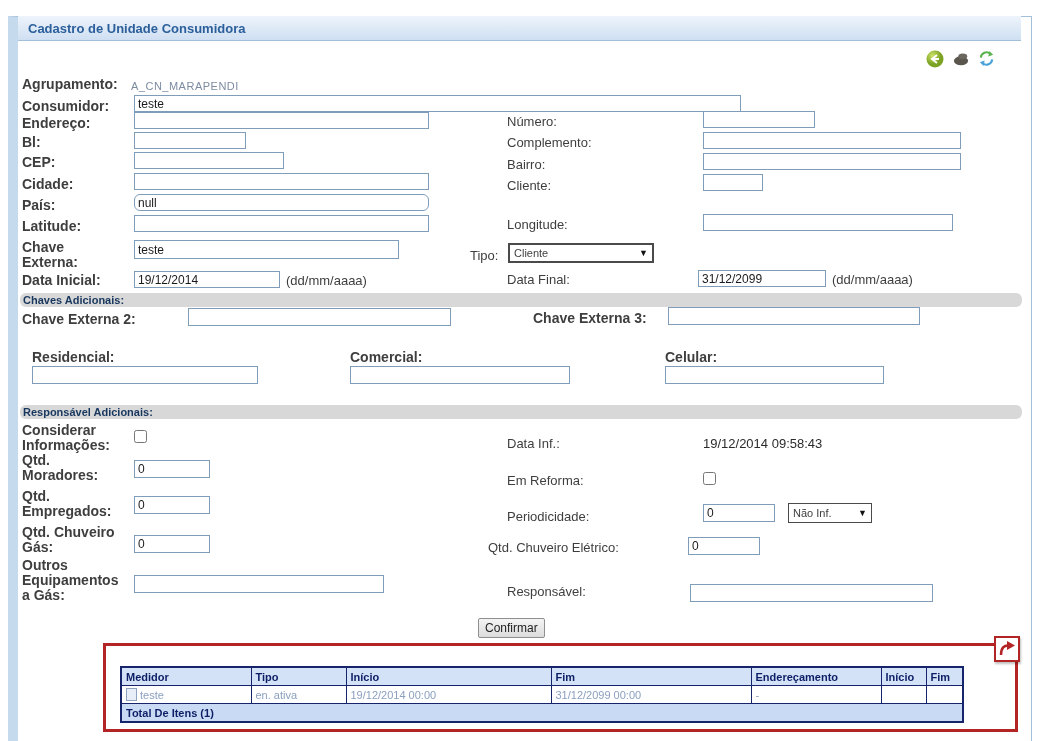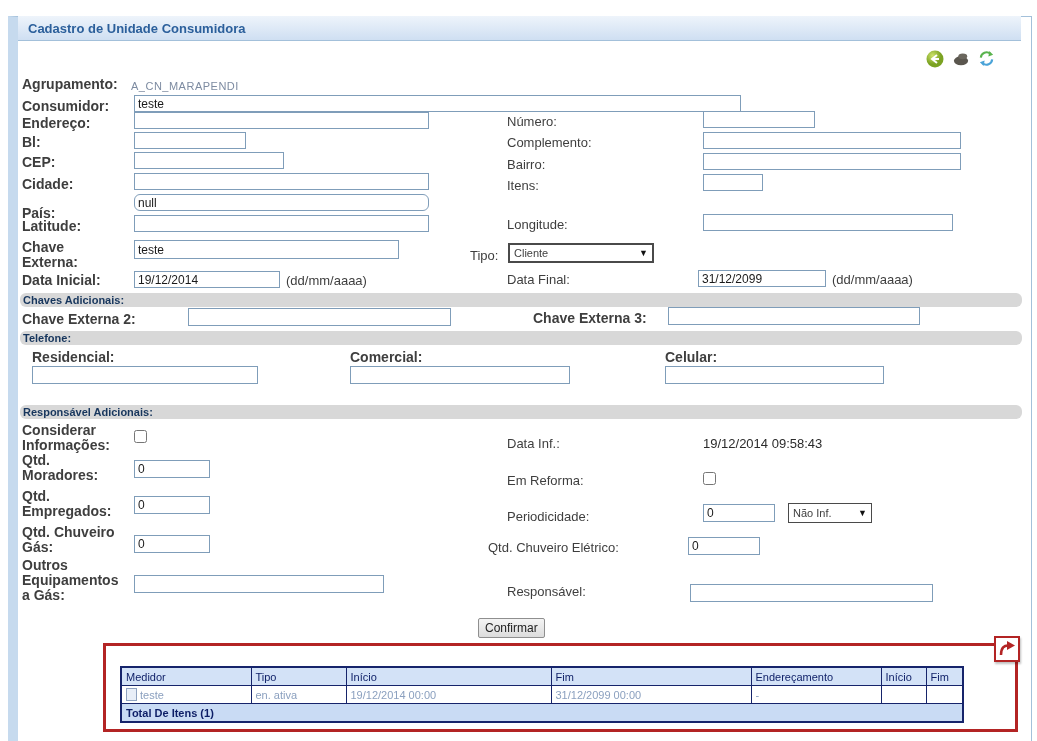"Itens:" div.rlbl { text: Itens -> Cliente }
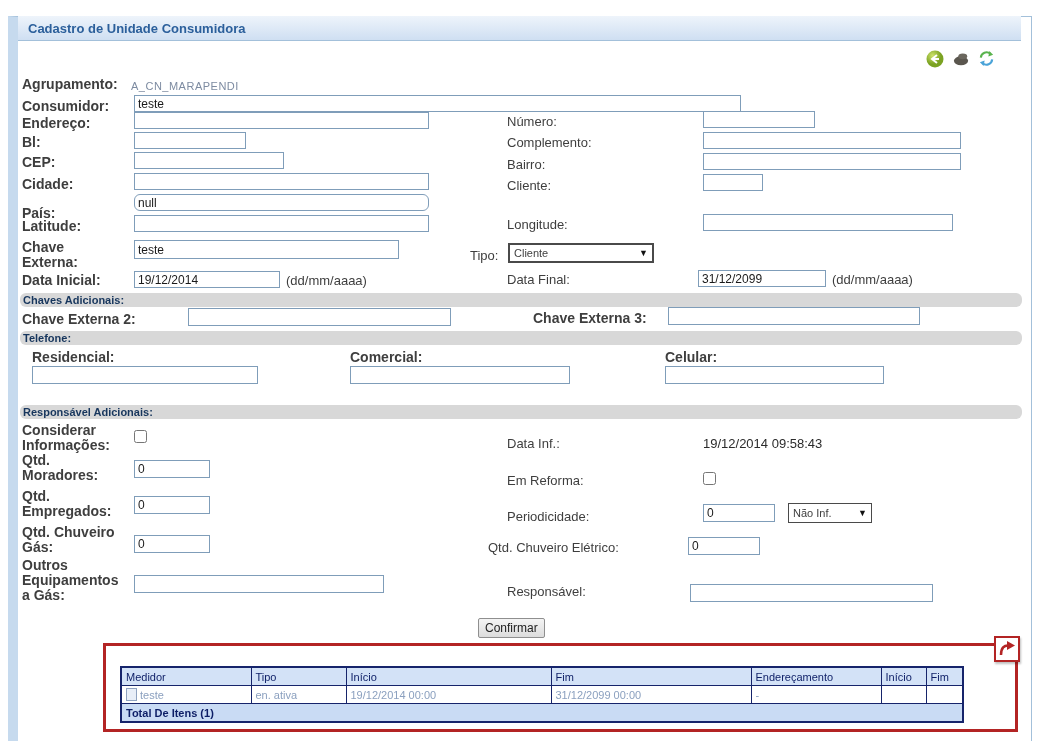"País:" #l-pais { margin-top: 8px -> none }
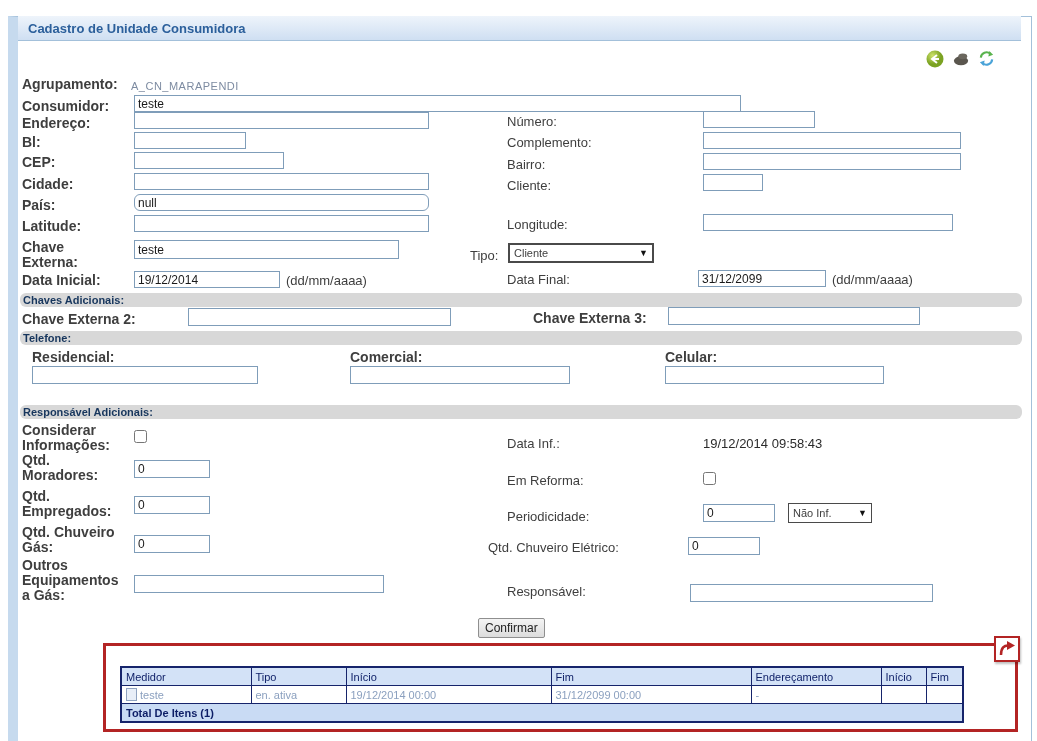"Telefone:" div.sec { html: <div>Telefone:</div> -> none }
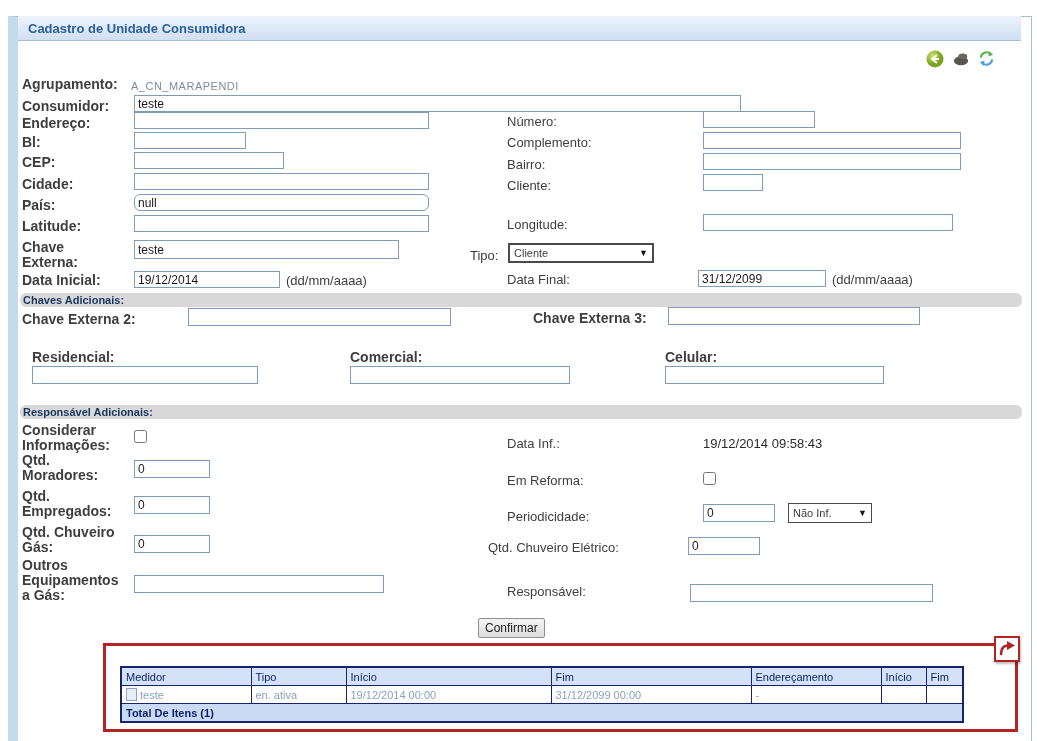"Medidor" .grid th { font-weight: normal -> bold }
